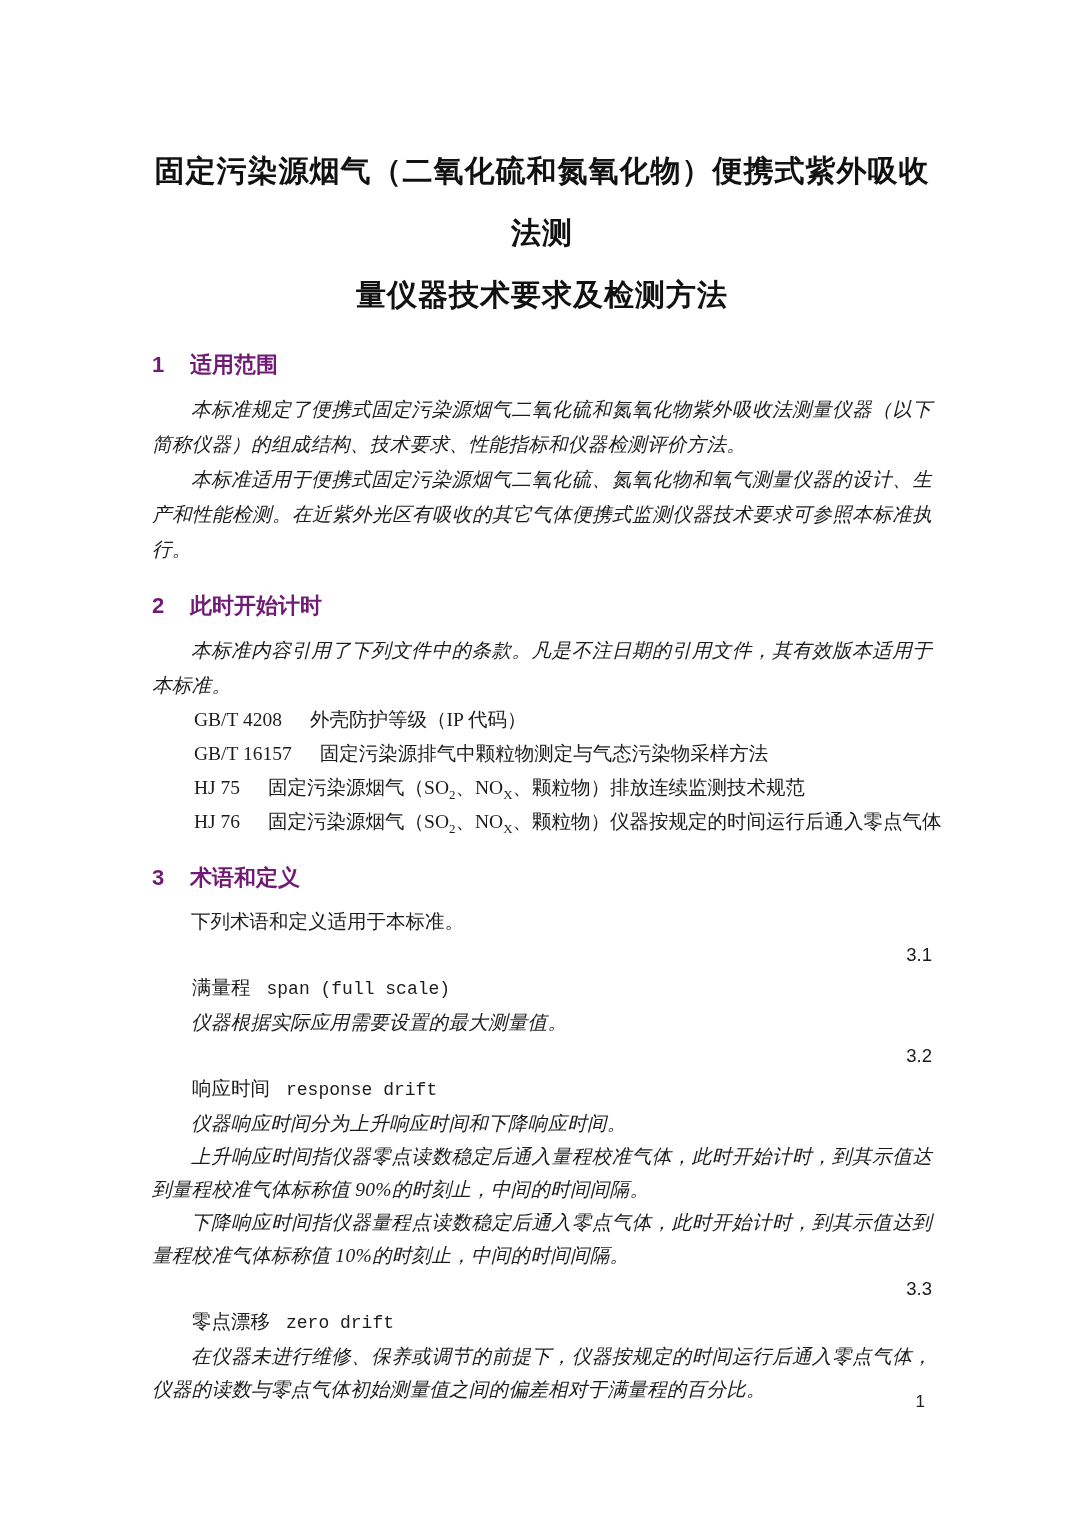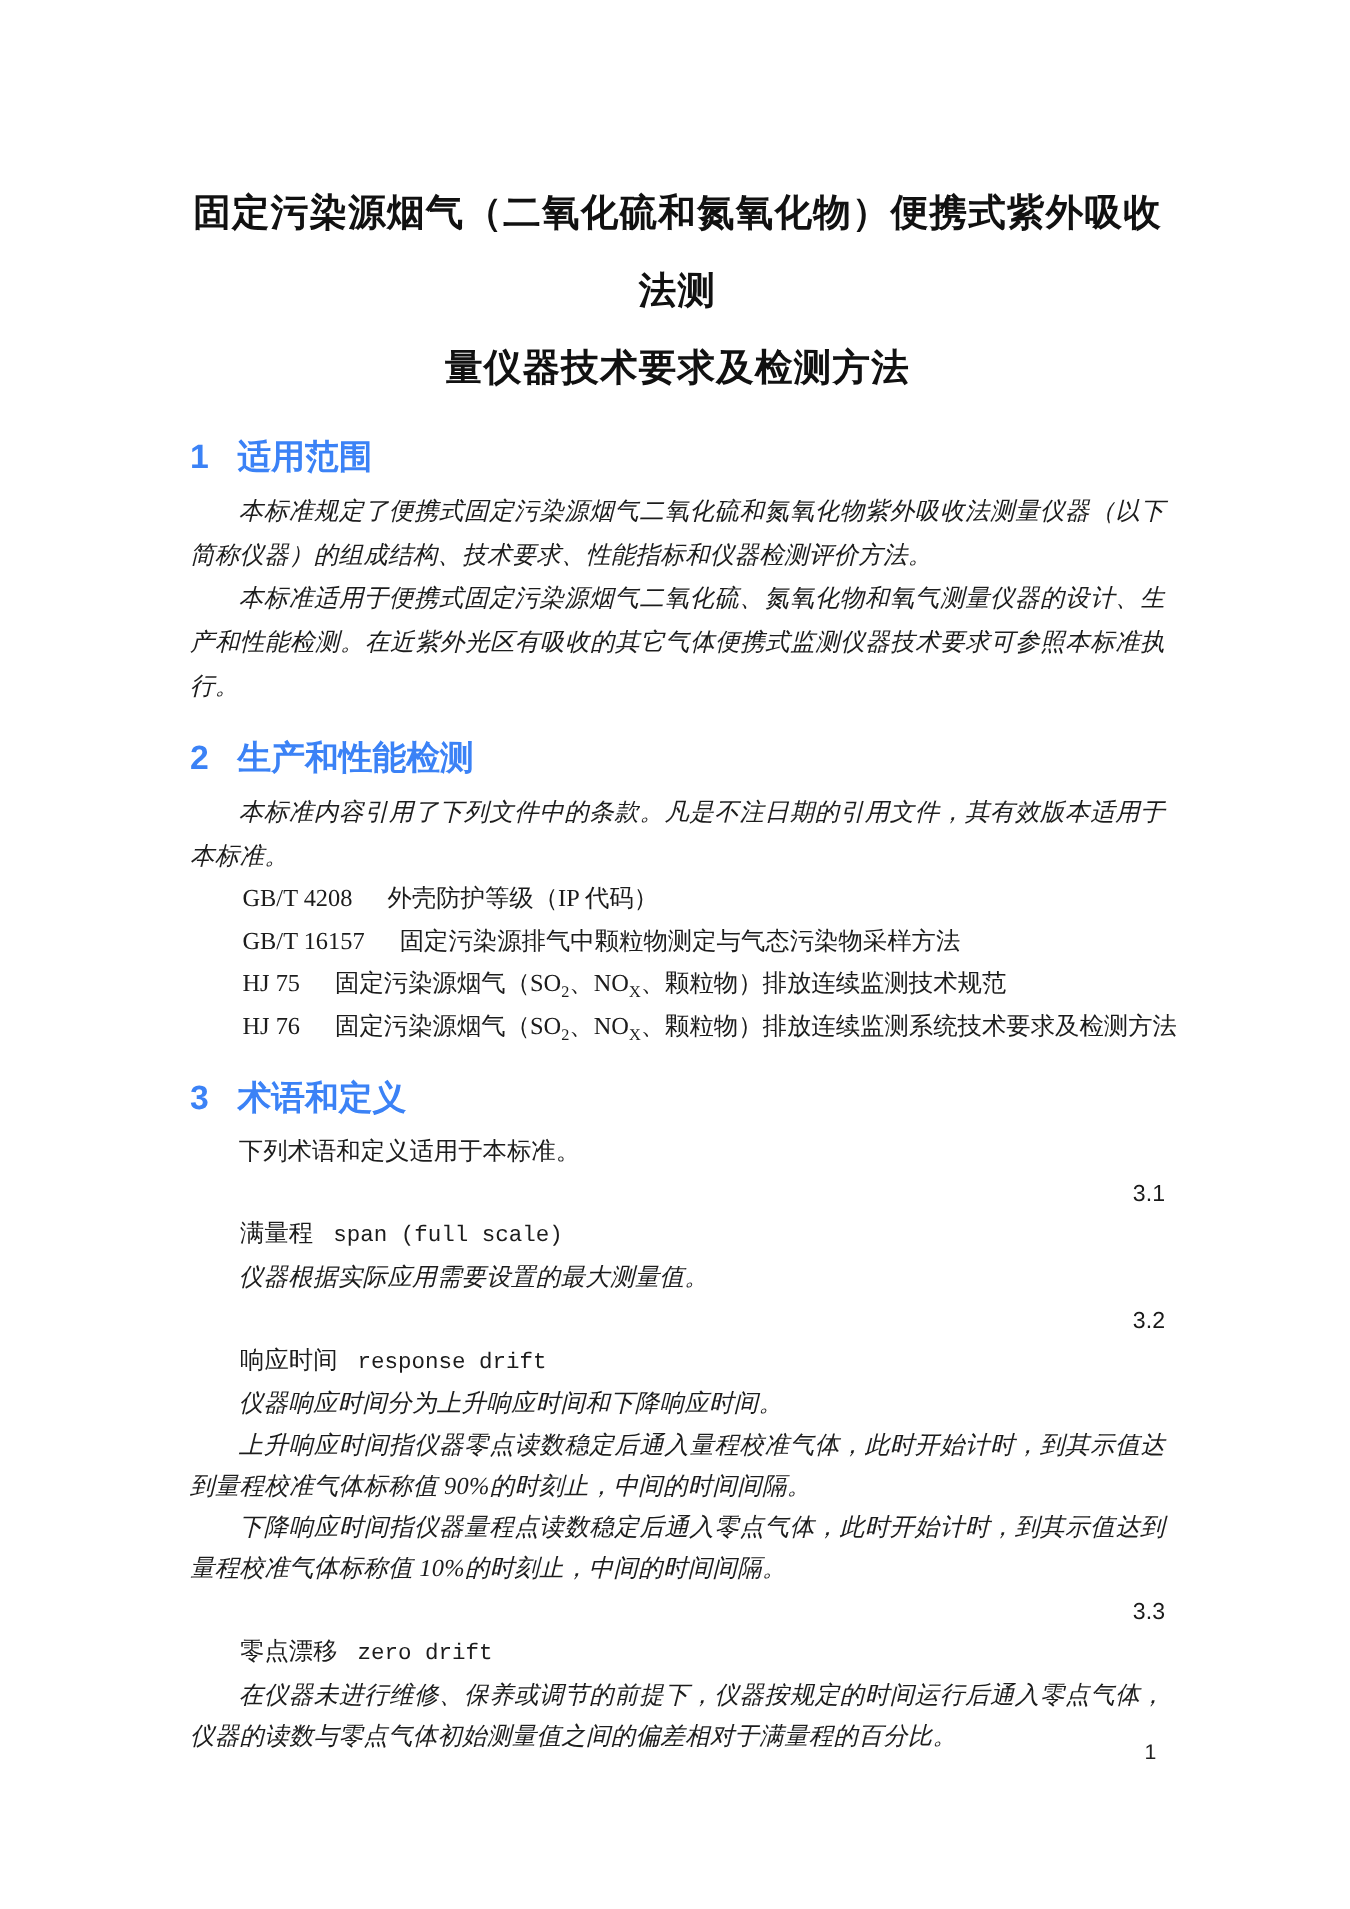"1 适用范围" .sec-h { color: #3b82f6 -> #701a75; font-size: 27px -> 22px }
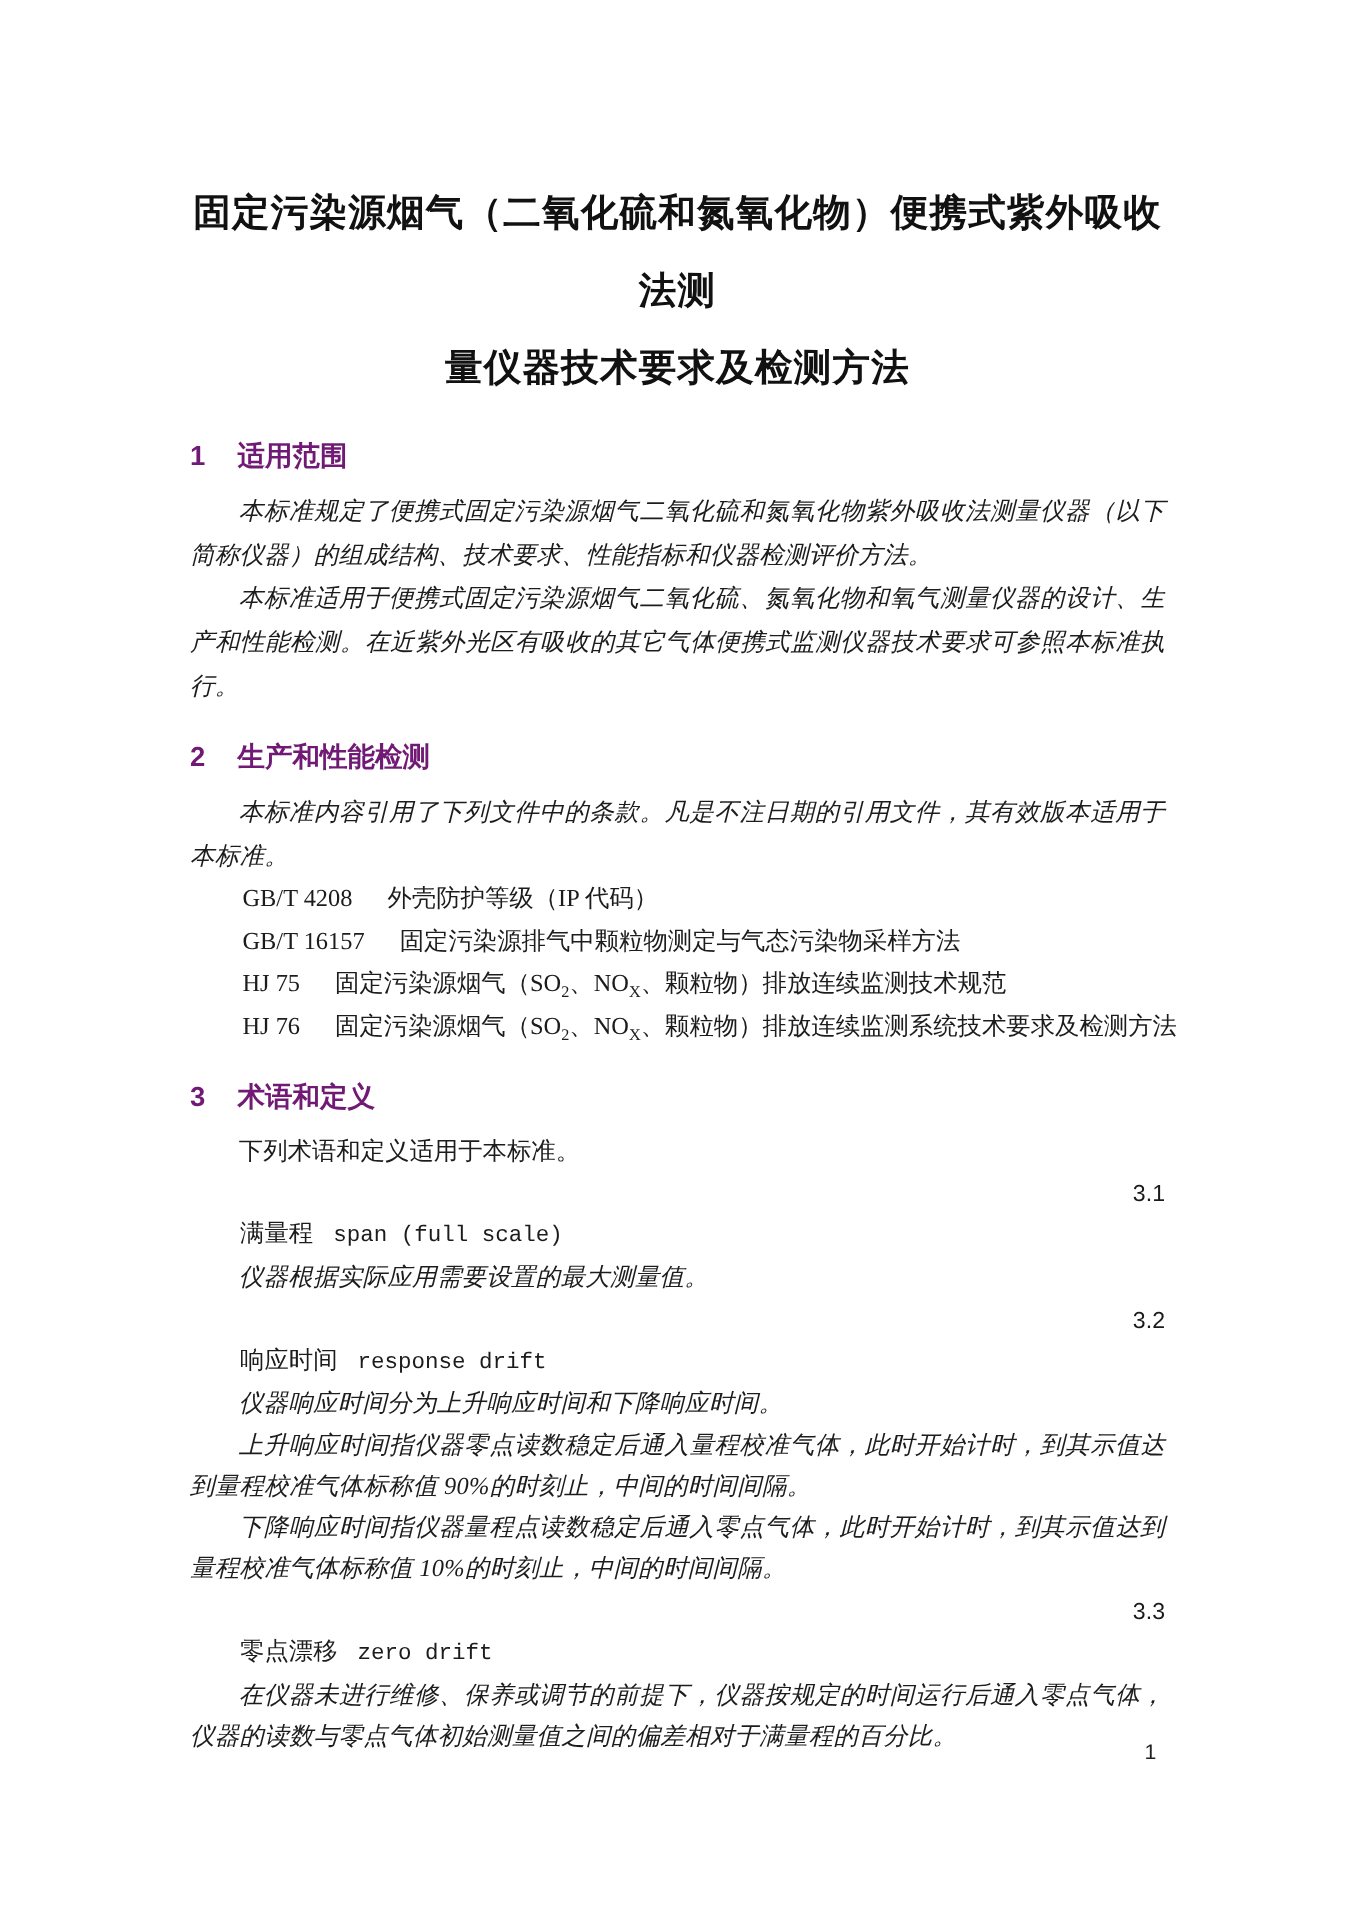"生产和性能检测" span { text: 生产和性能检测 -> 此时开始计时 }
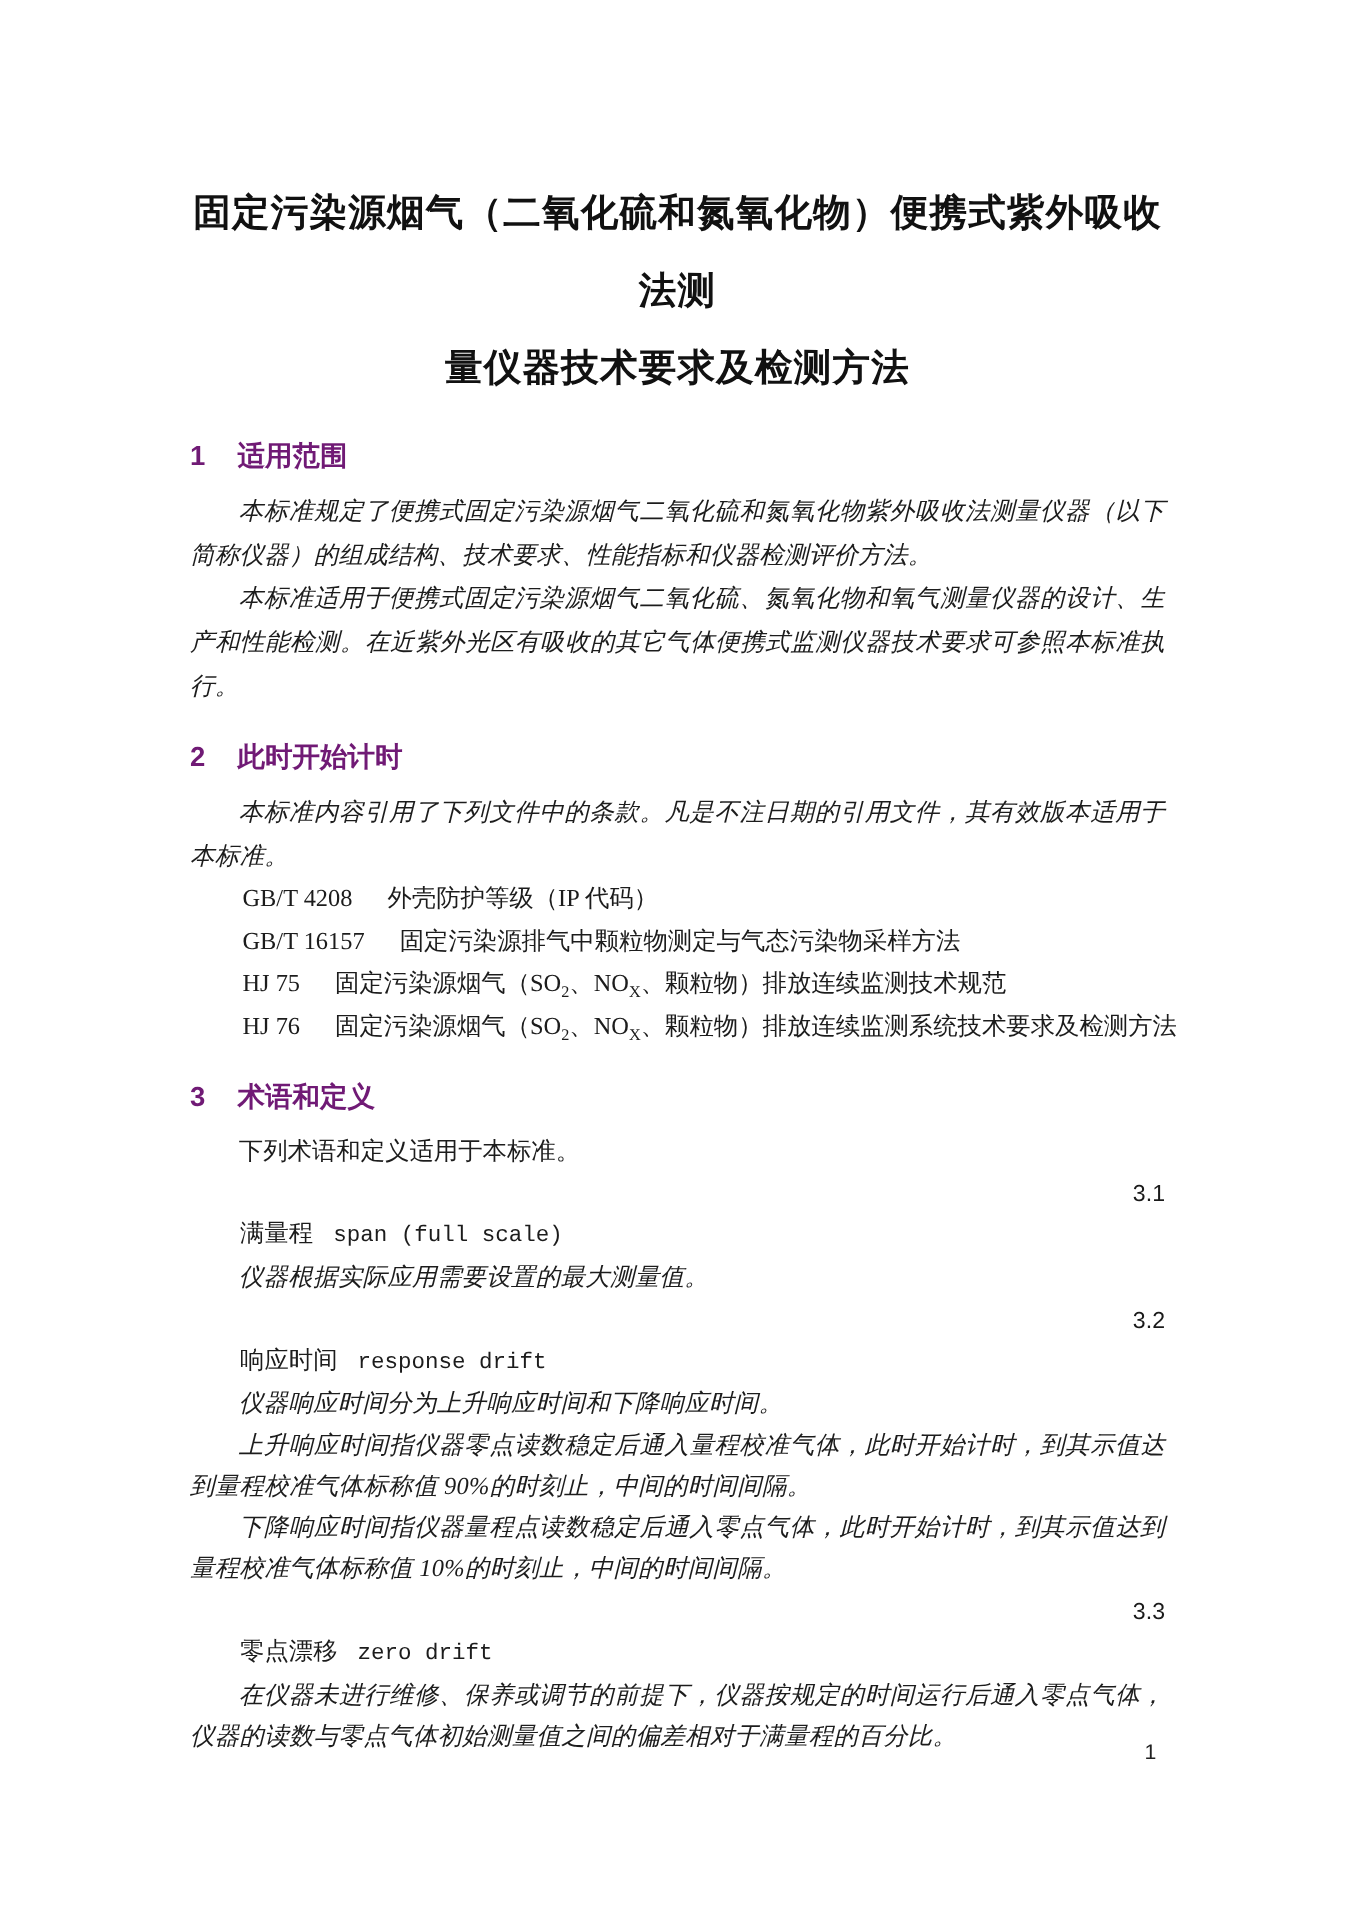"、颗粒物）排放连续监测系统技术要求及检测方法" span { text: 排放连续监测系统技术要求及检测方法 -> 仪器按规定的时间运行后通入零点气体 }
